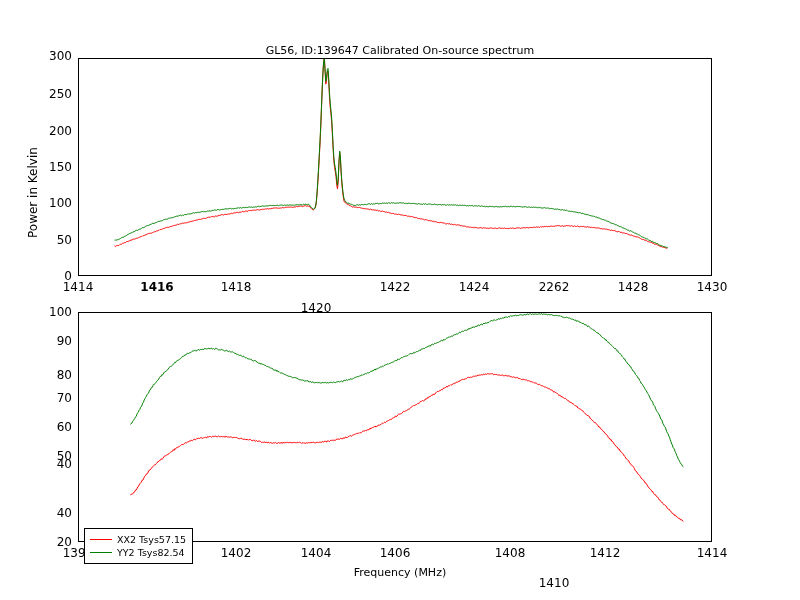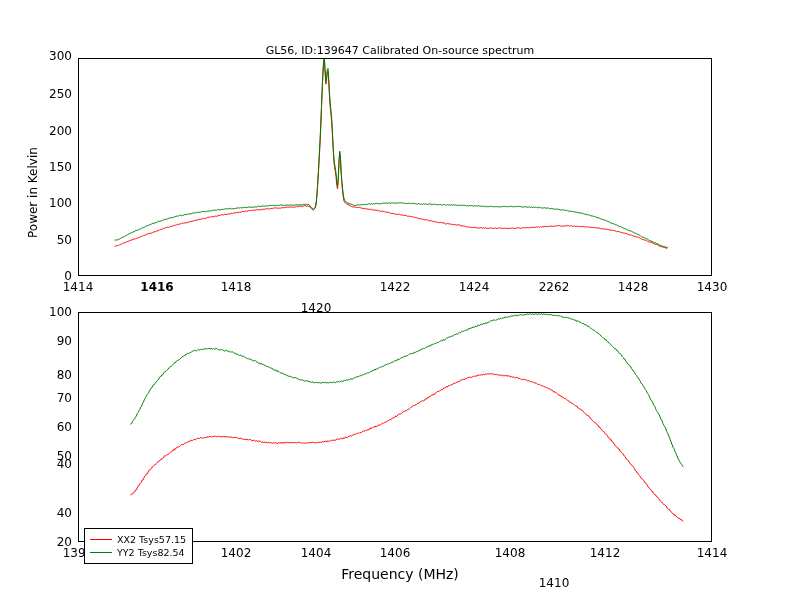"Frequency (MHz)" .xlabel { font-size: 14px -> 11px }
